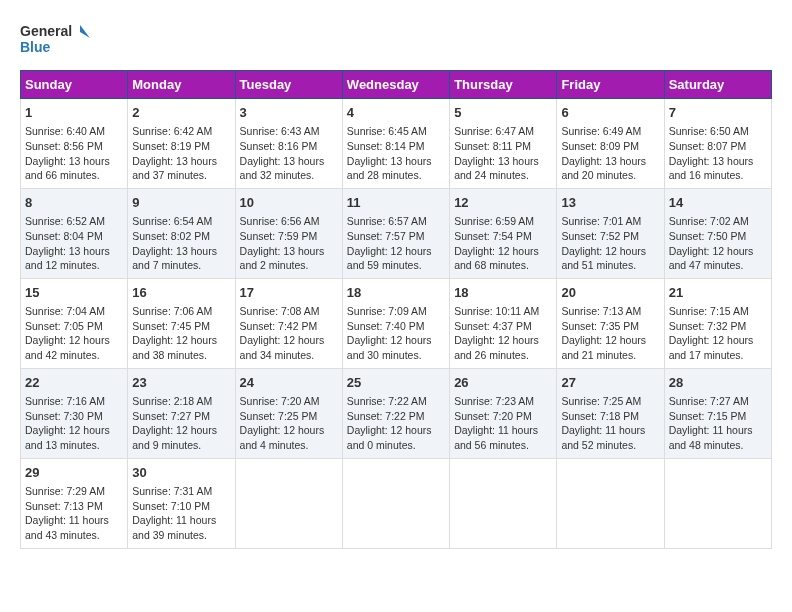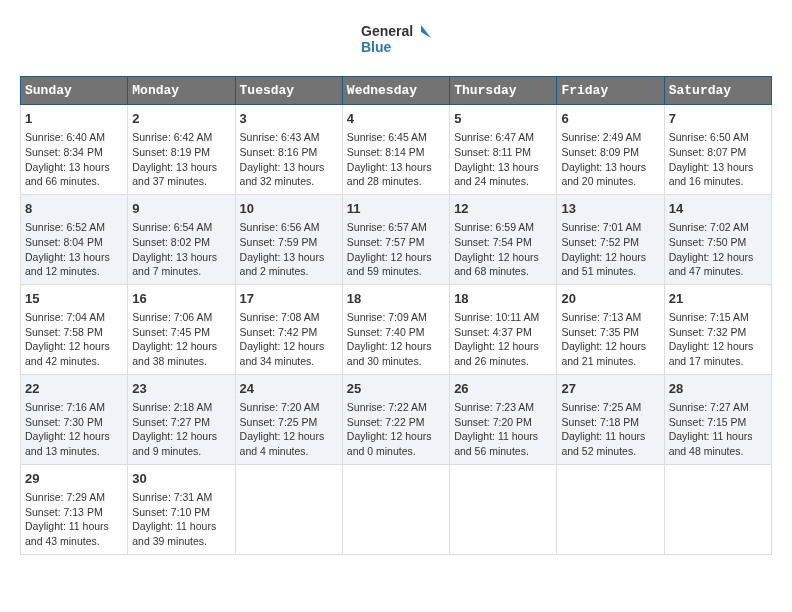"General" .header { justify-content: center -> flex-start; margin-bottom: 16px -> 10px }
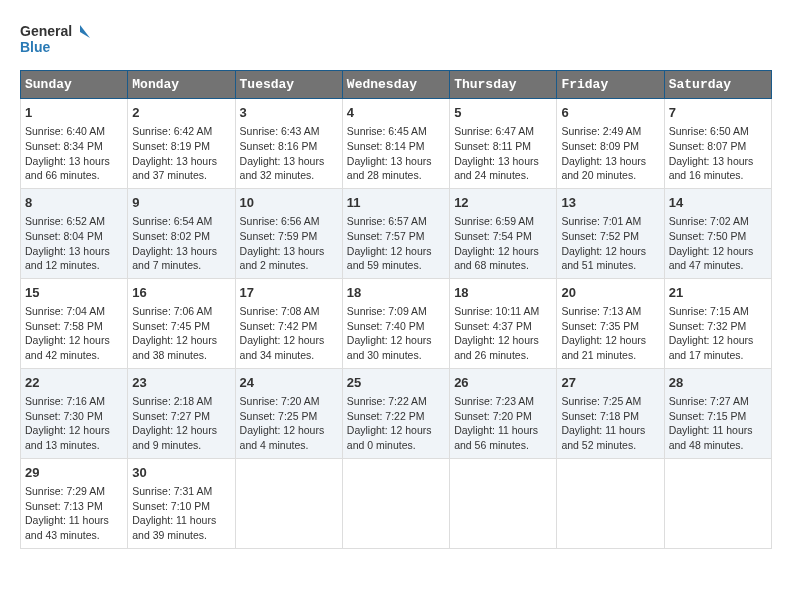"Sunday" thead tr { background-color: #737373 -> #a21caf; font-family: Liberation Mono, monospace -> none }
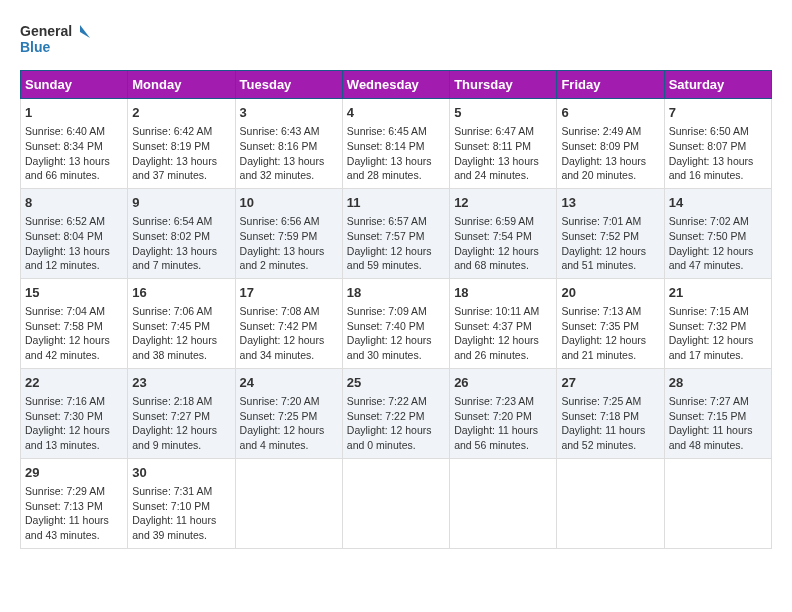"Sunrise: 2:49 AM" span { text: 2:49 -> 6:49 }
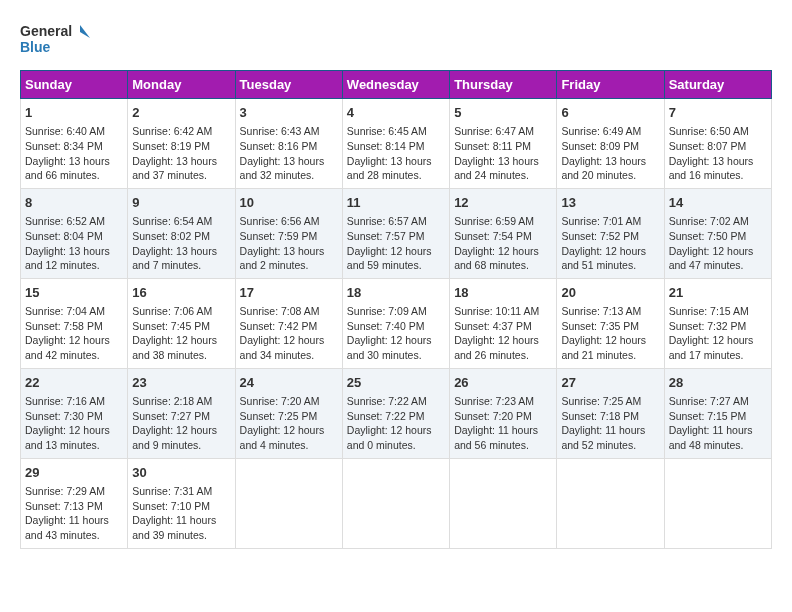"Sunset: 8:34 PM" span { text: 8:34 -> 8:56 }
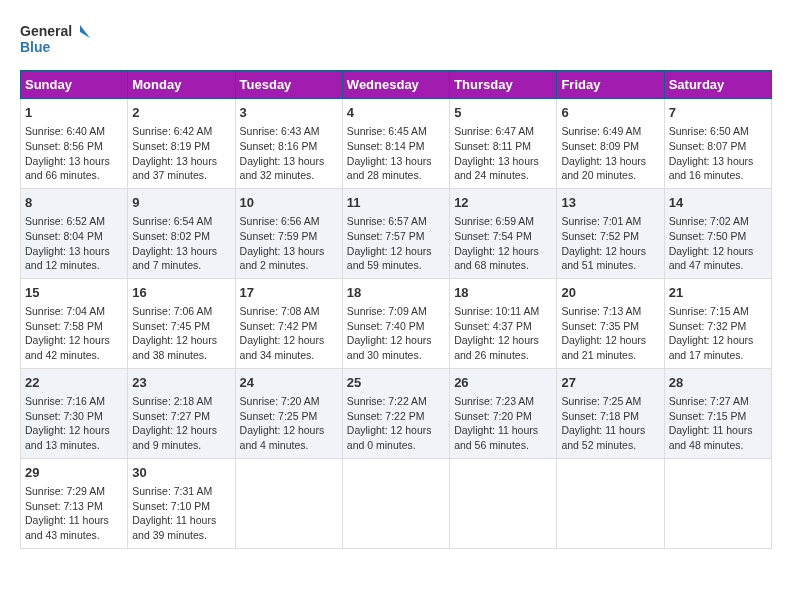"Sunset: 7:58 PM" span { text: 7:58 -> 7:05 }
